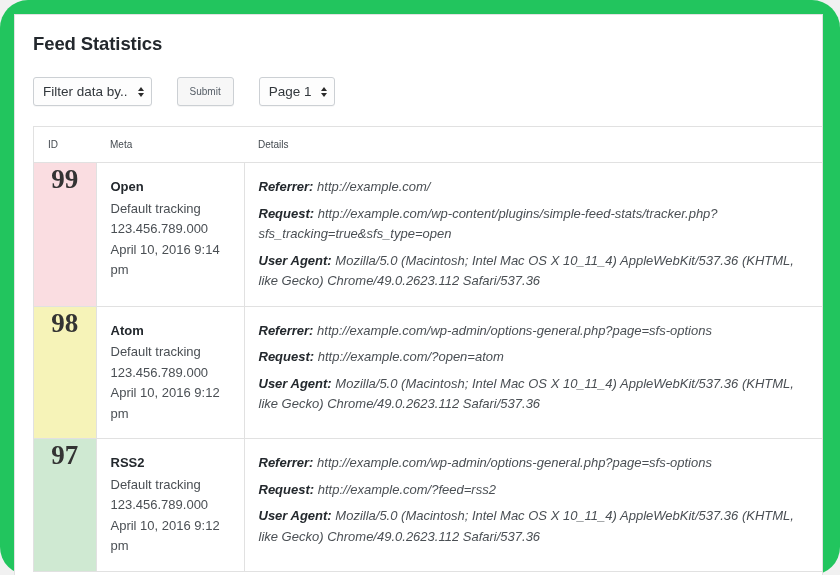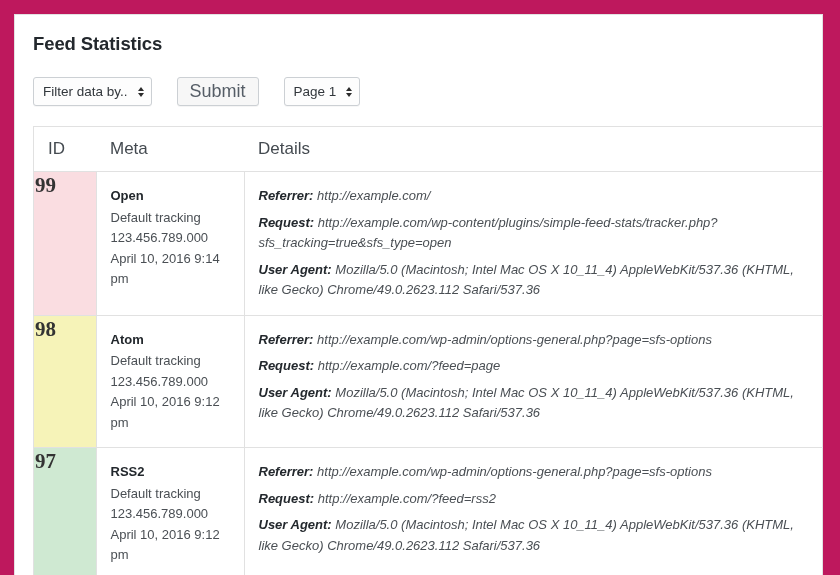"Feed Statistics" .page { background: #be185d -> #22c55e; border-radius: none -> 28px }
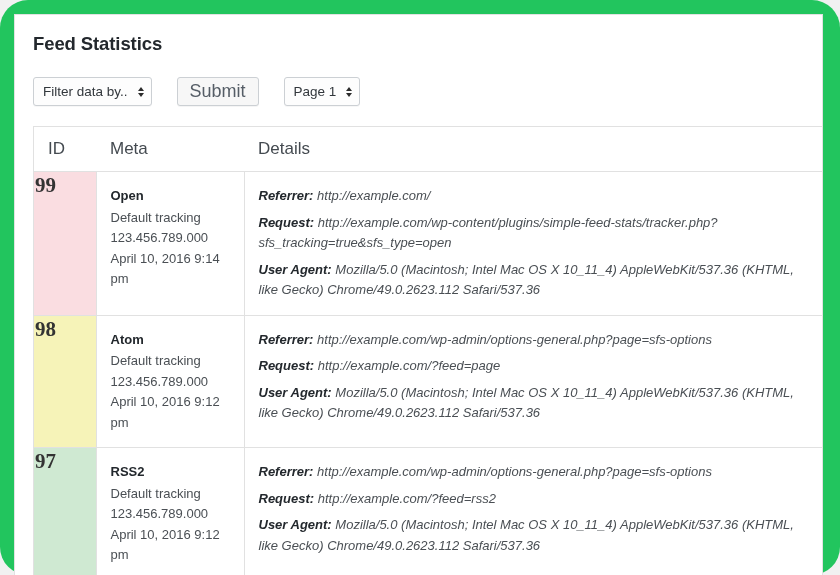"Submit" .btn { font-size: 18px -> 10px }
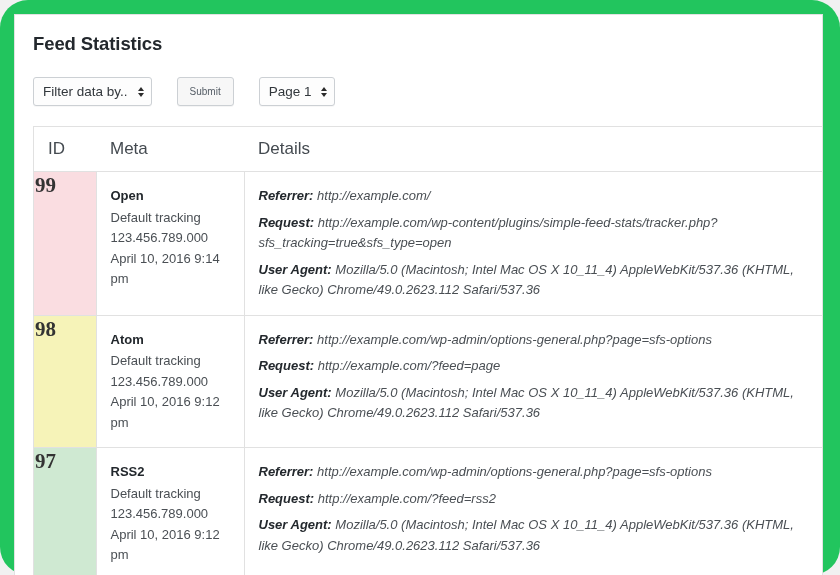"ID" table.stats th { font-size: 17px -> 10px }
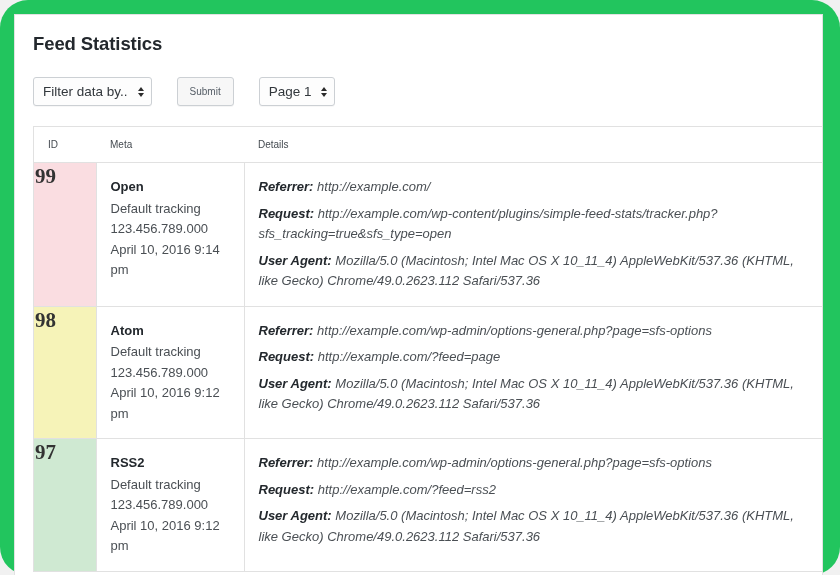"99" td.id-cell { font-size: 21px -> 27px; text-align: left -> center }
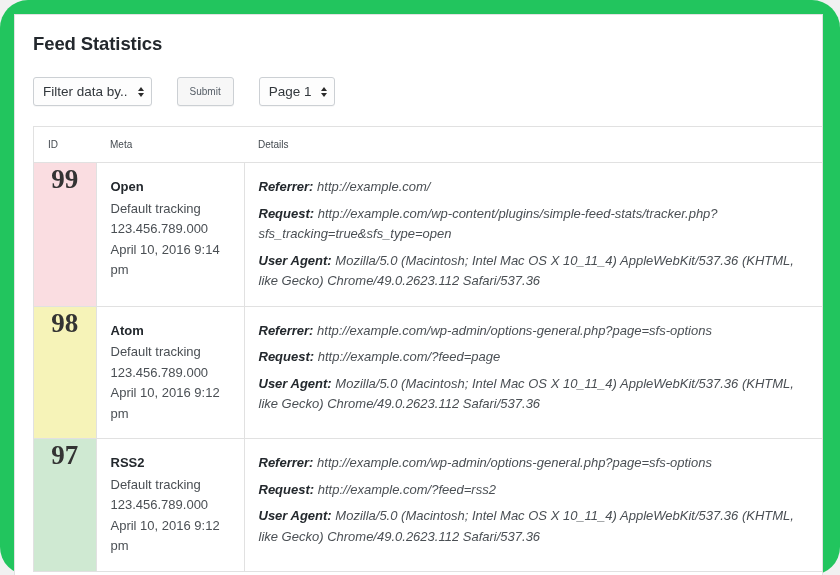"http://example.com/?feed=page" span { text: feed=page -> open=atom }
